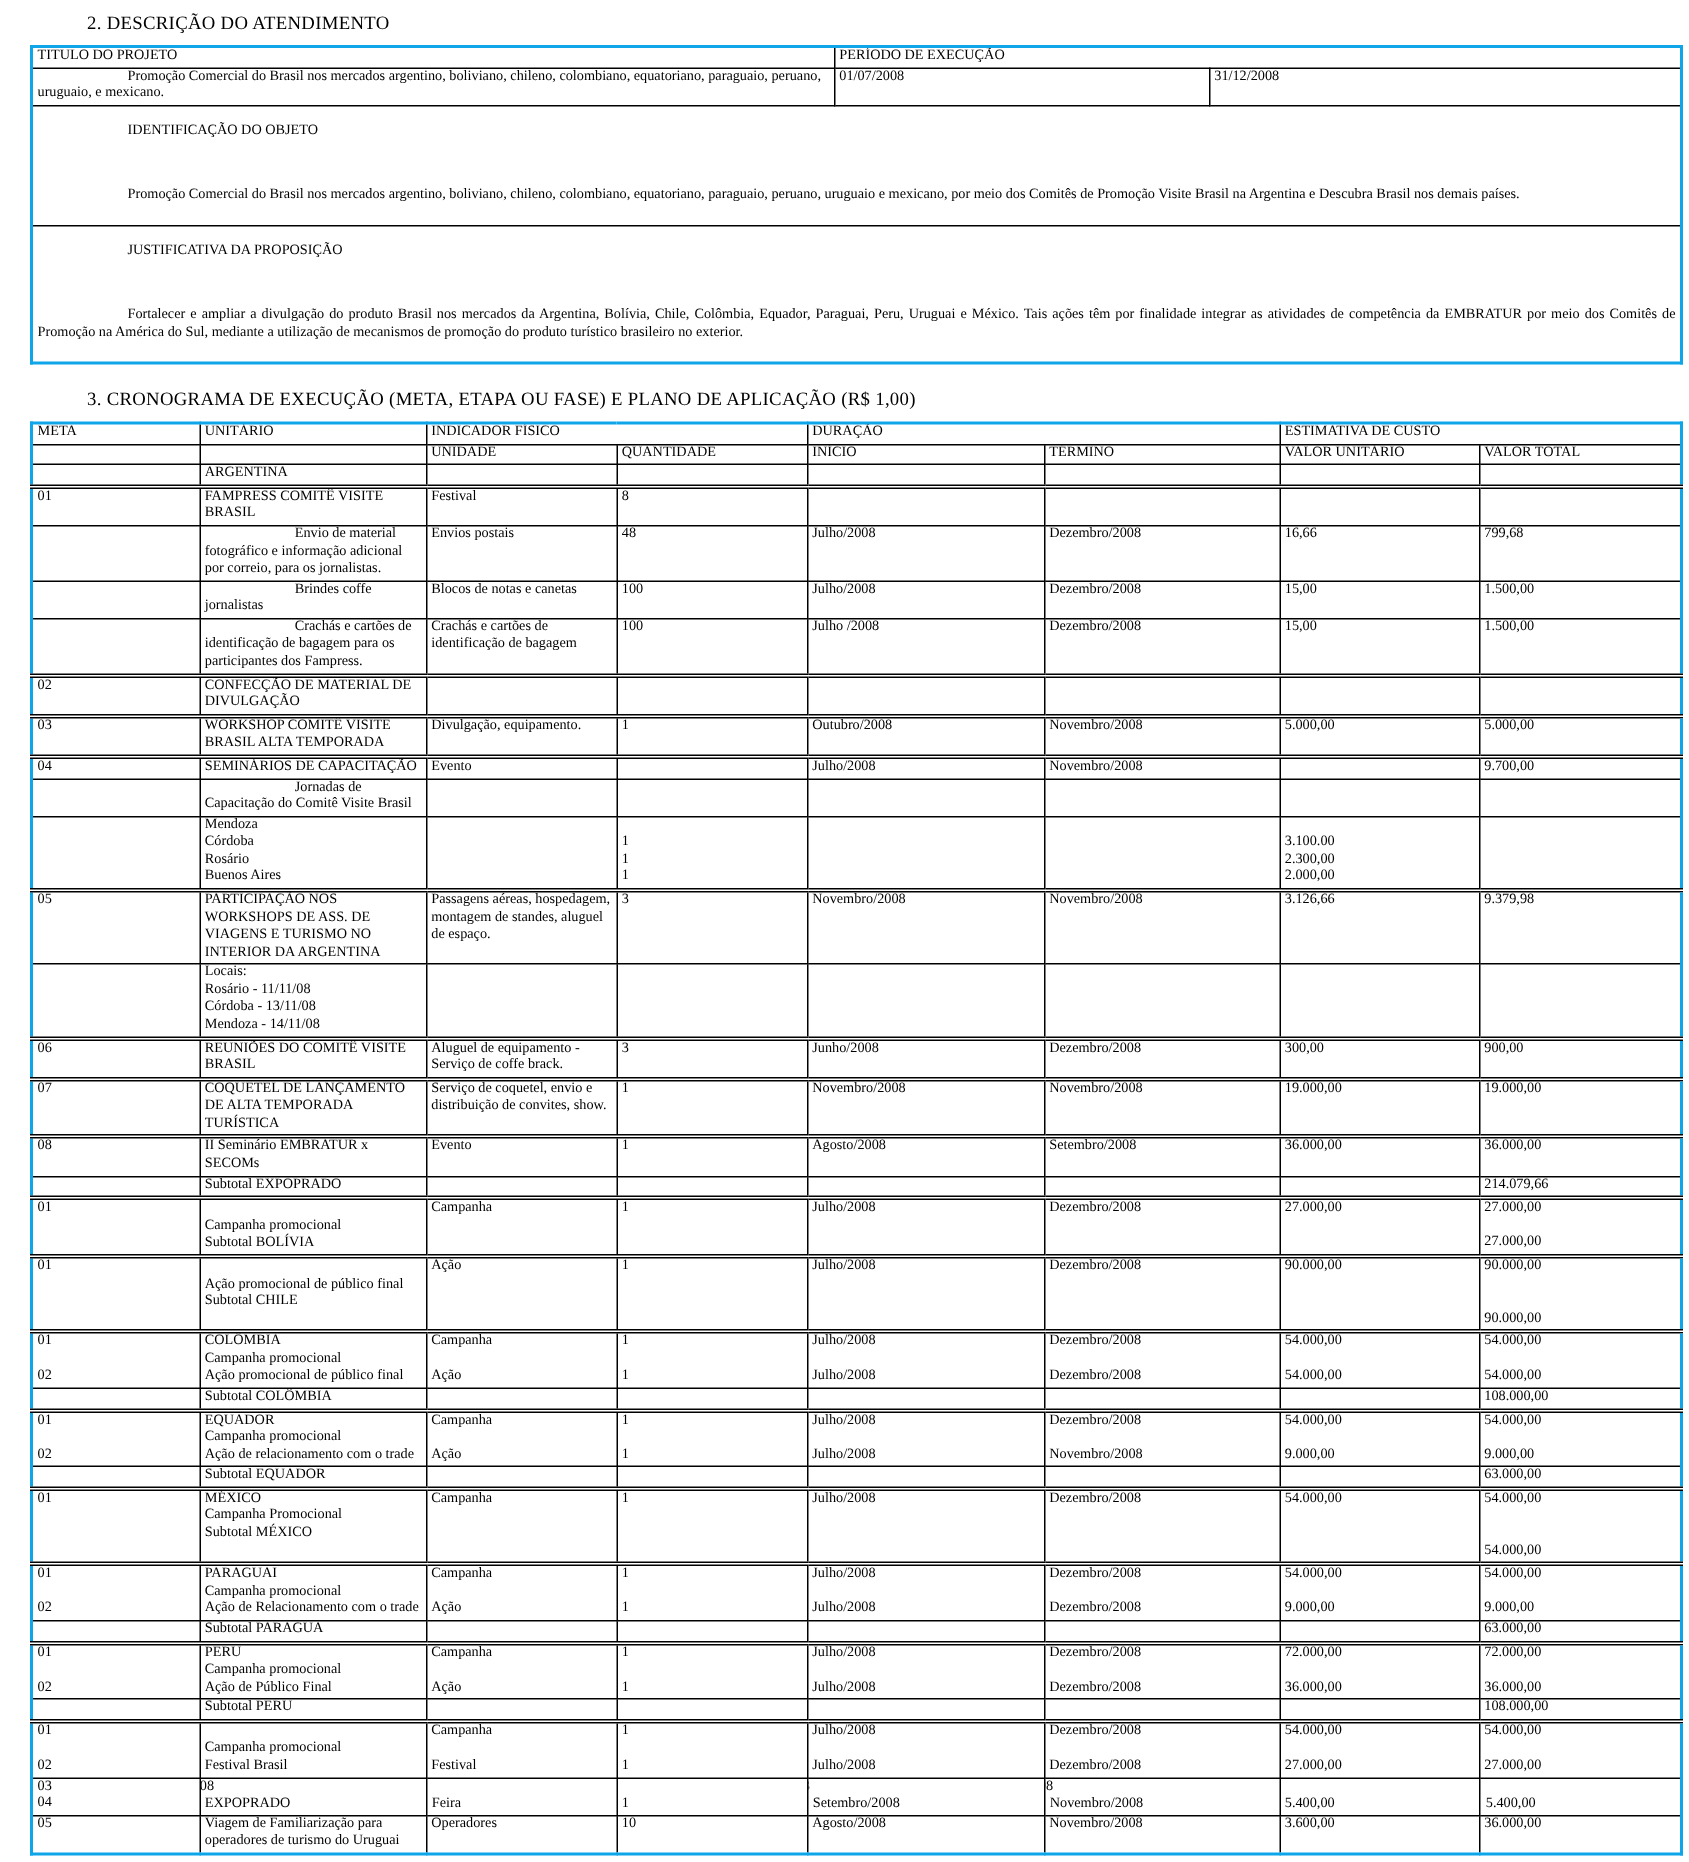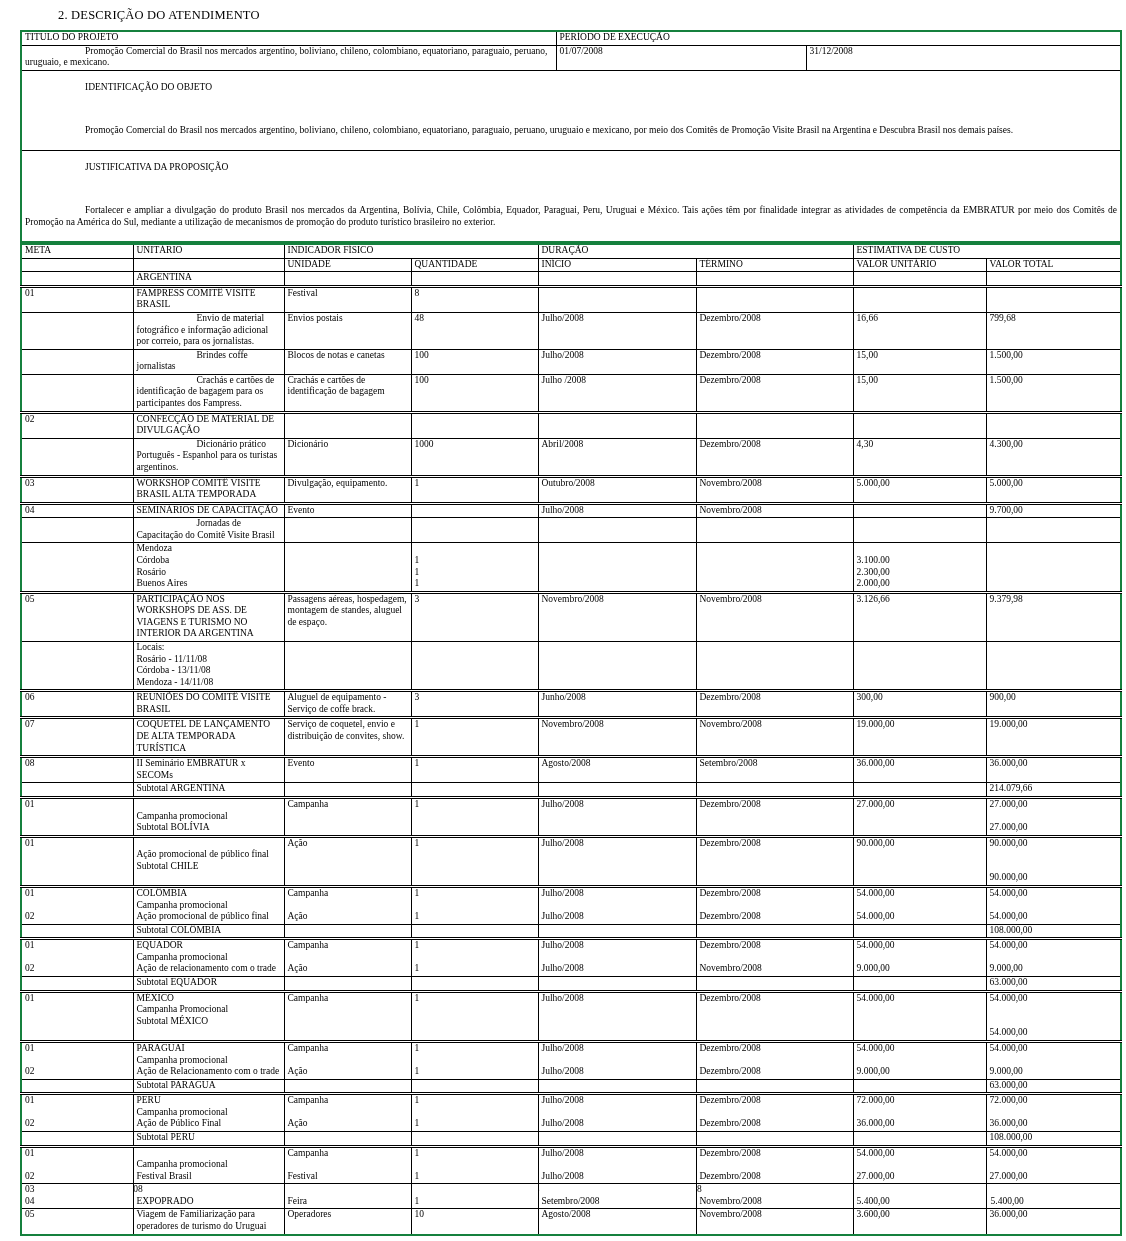"TITULO DO PROJETO" table.tbl { border: 2px solid #15803d -> 2px solid #0ea5e9 }
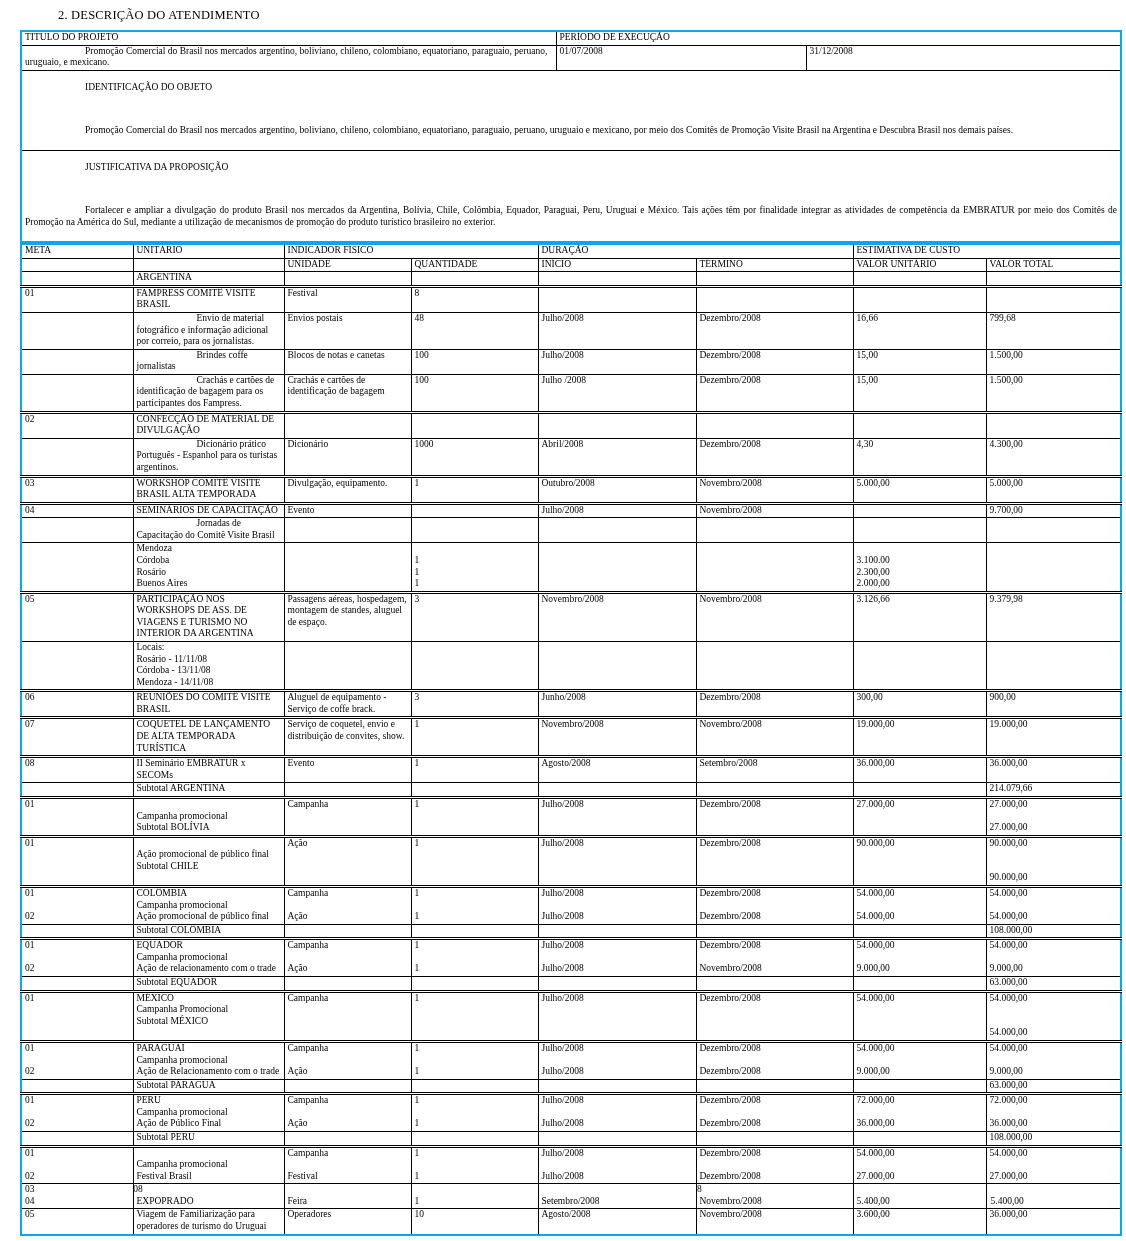"3. CRONOGRAMA DE EXECUÇÃO (META," div.sec-heading { html: none -> <div>3. CRONOGRAMA DE EXECUÇÃO (META, ETAPA OU FASE) E PLANO DE APLICAÇÃO (R$ 1,00)</div> }
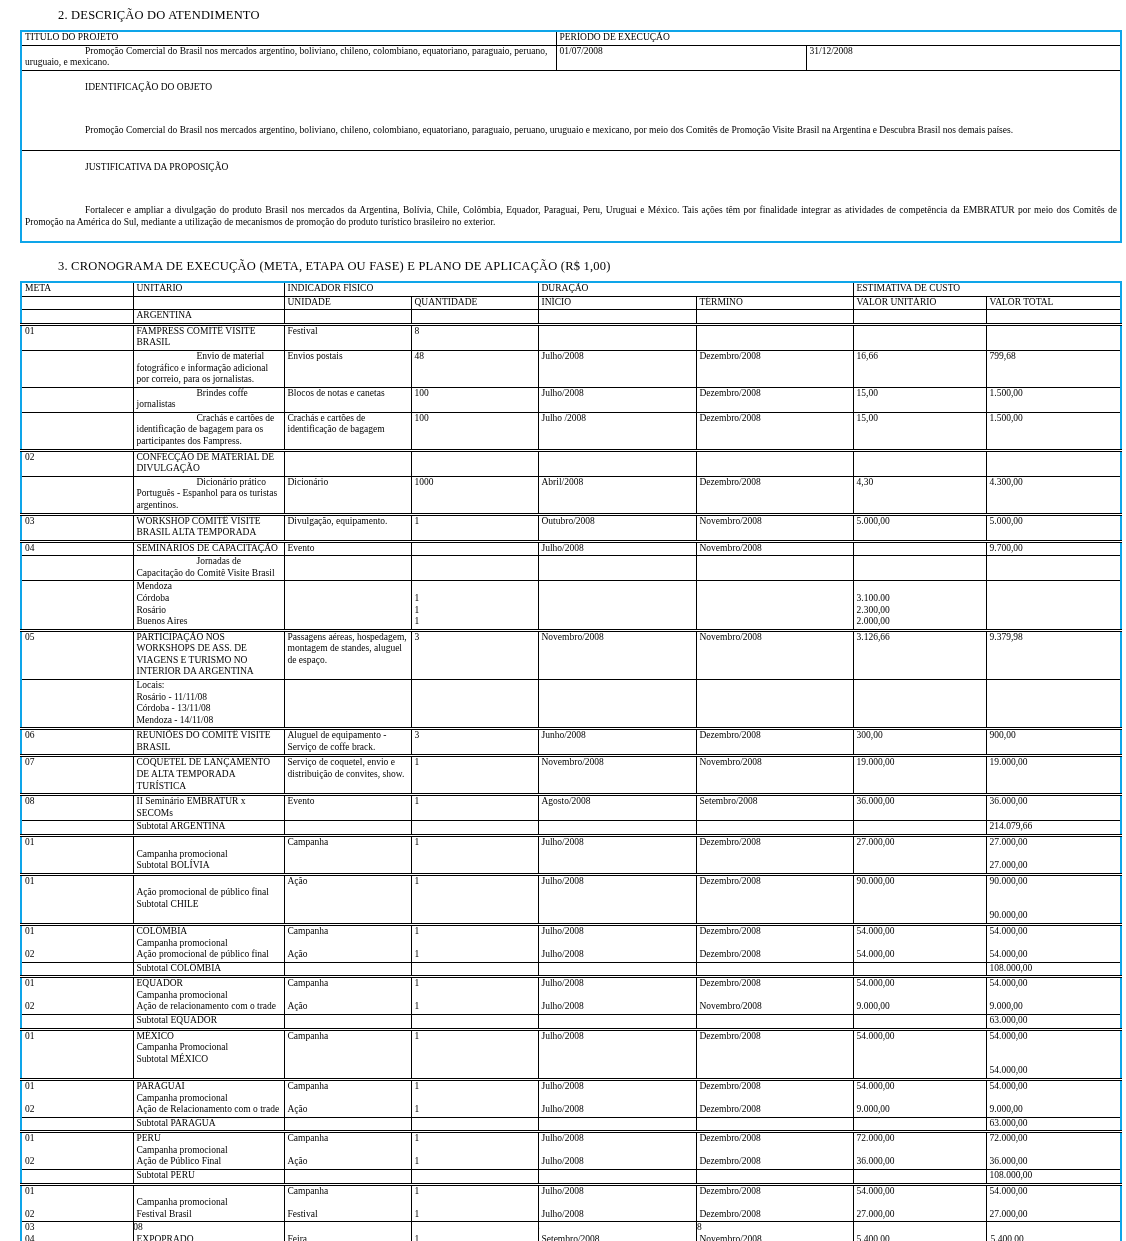"Dicionário prático Português - Espanhol" tr { html: <tr> <td></td> <td>Dicionário prático Português - Espanhol para os turistas argentinos.</td> <td>Dicionário</td> <td>1000</td> <td>Abril/2008</td> <td>Dezembro/2008</td> <td>4,30</td> <td>4.300,00</td> </tr> -> none }
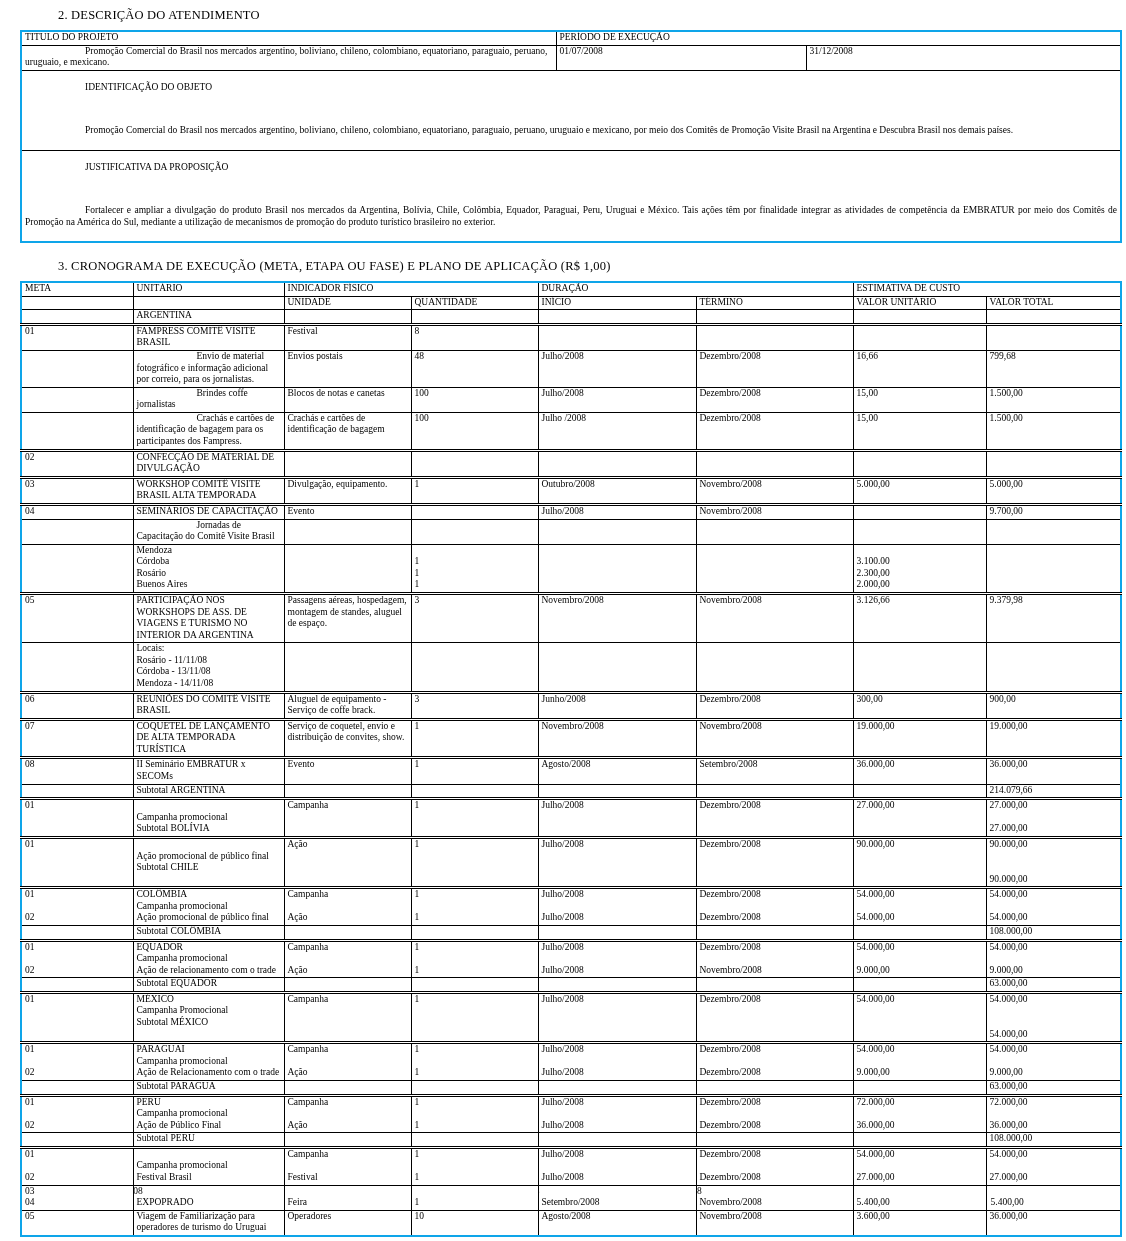"Subtotal ARGENTINA" td.pad60 { text: ARGENTINA -> EXPOPRADO }
